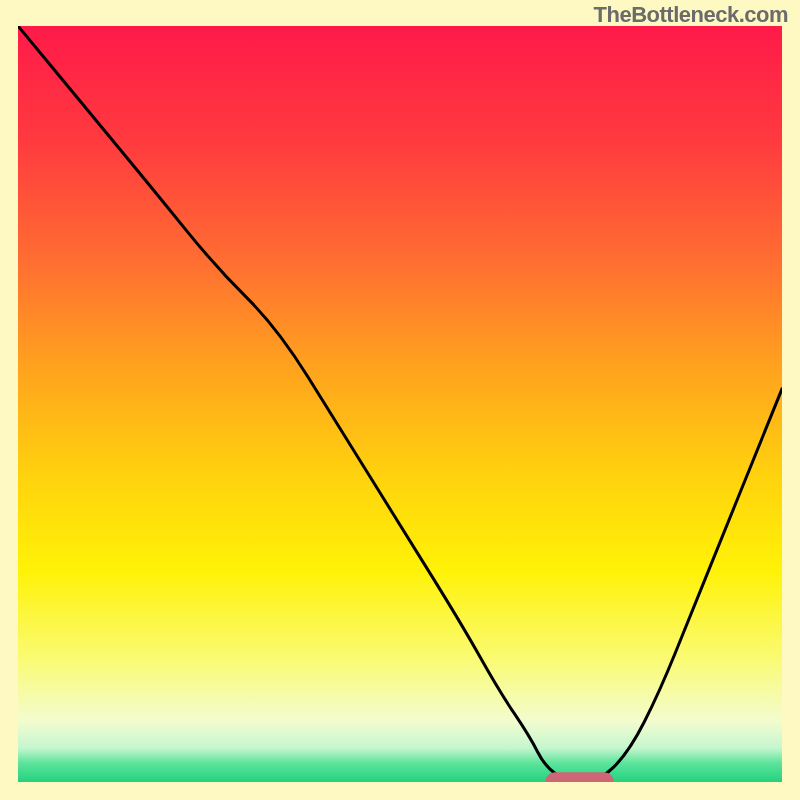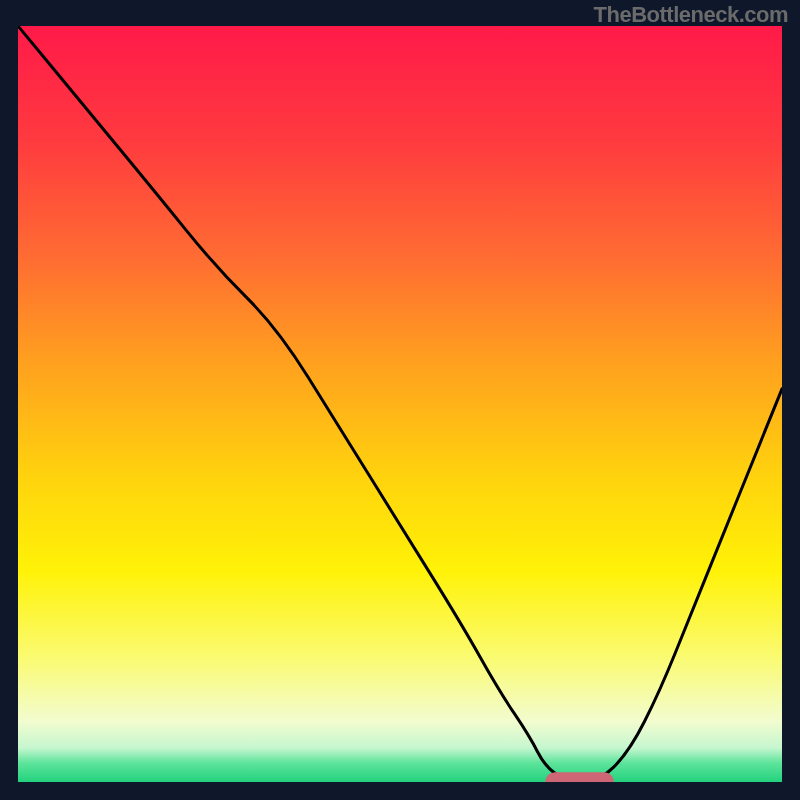"TheBottleneck.com" .container { background: #0f172a -> #fef9c3 }
